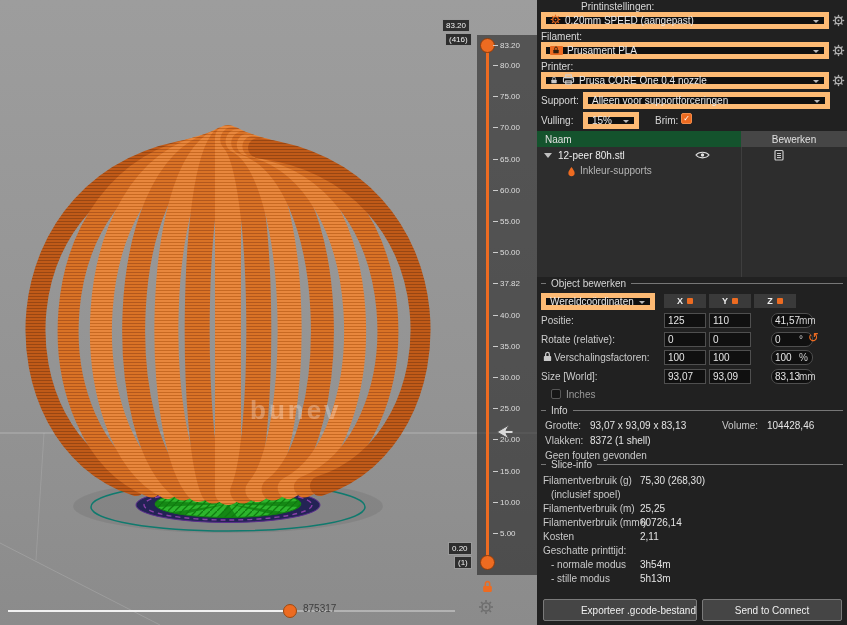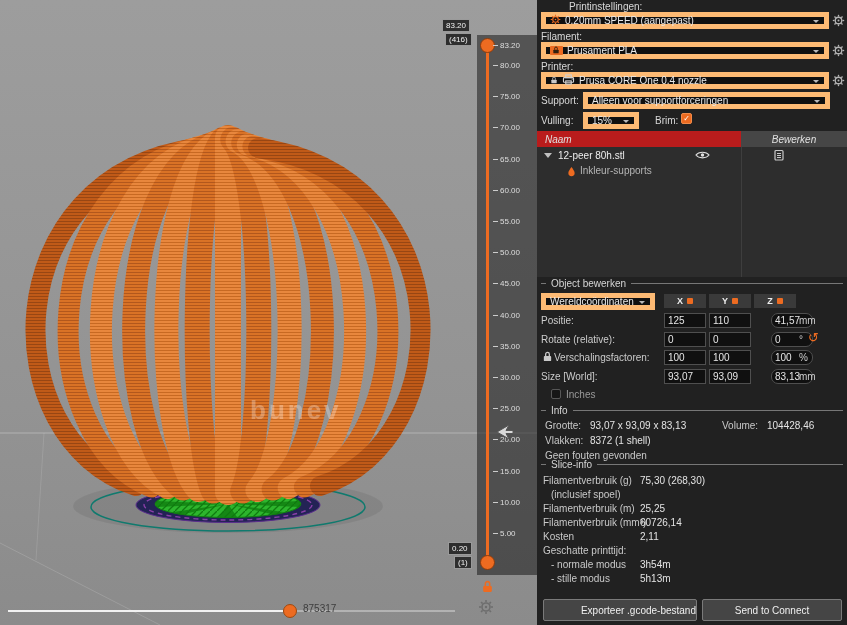"Printinstellingen:" div.sb-label { left: 8px -> 20px }
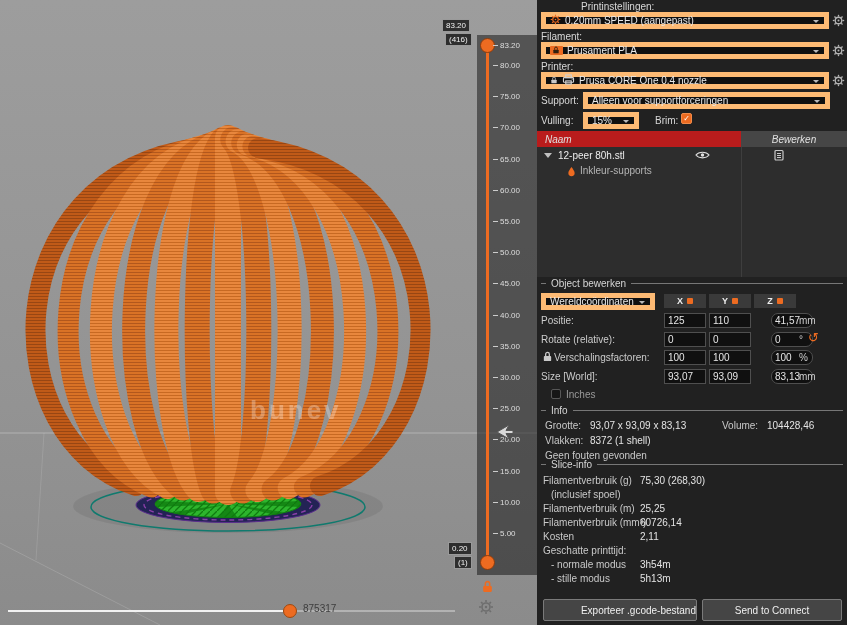"Naam" .ol-header { background: #b91c1c -> #14532d; font-style: italic -> none }
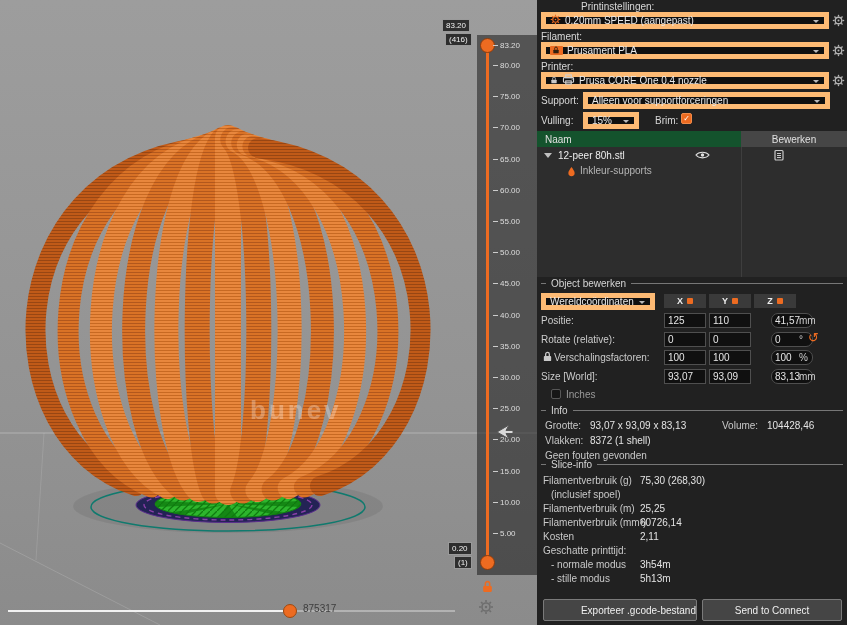"45.00" span { text: 45.00 -> 37.82 }
